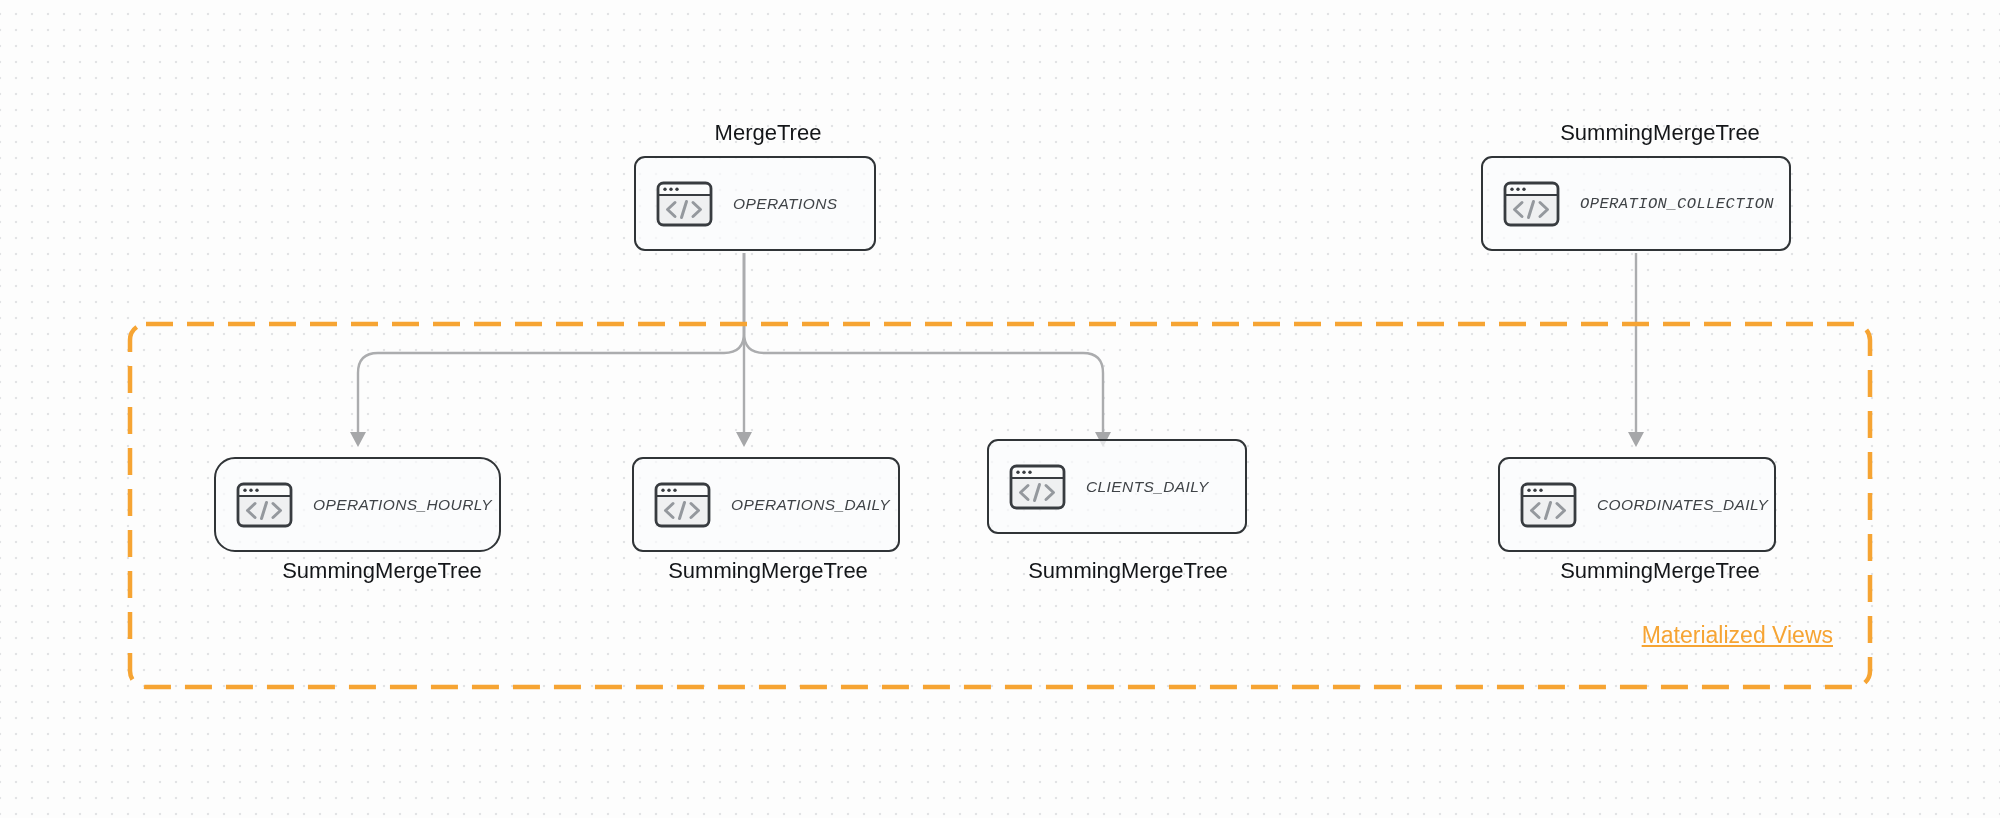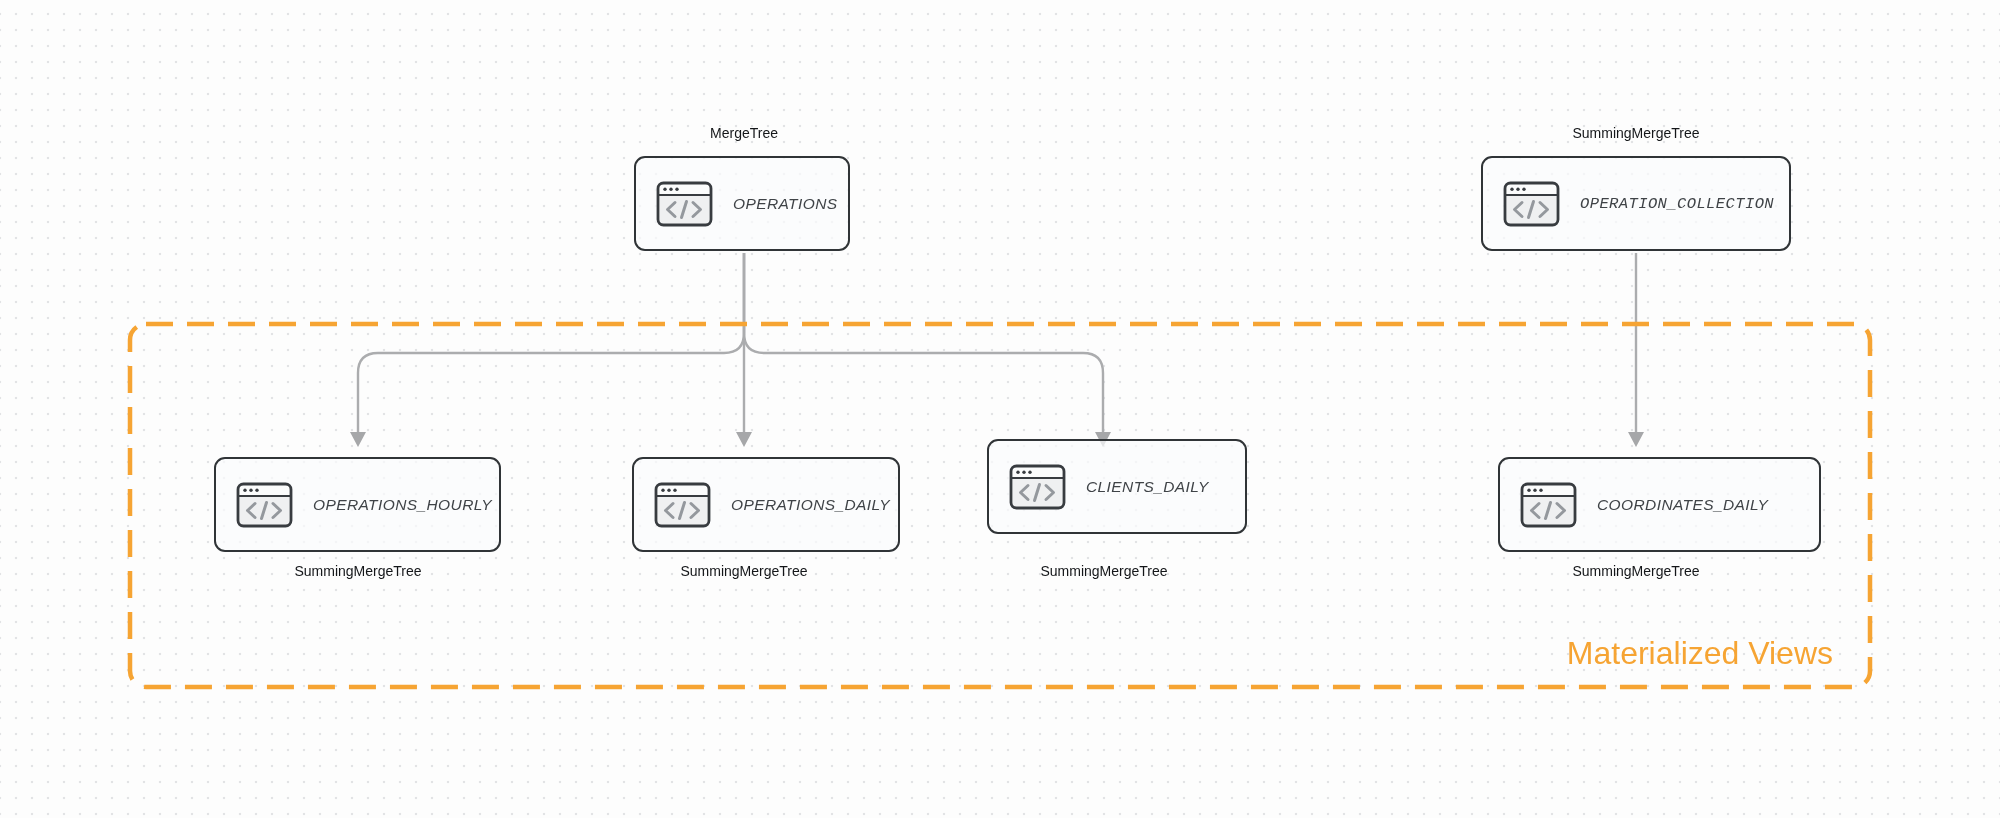"MergeTree" .engine-label { font-size: 14px -> 22px; margin-left: none -> 24px }
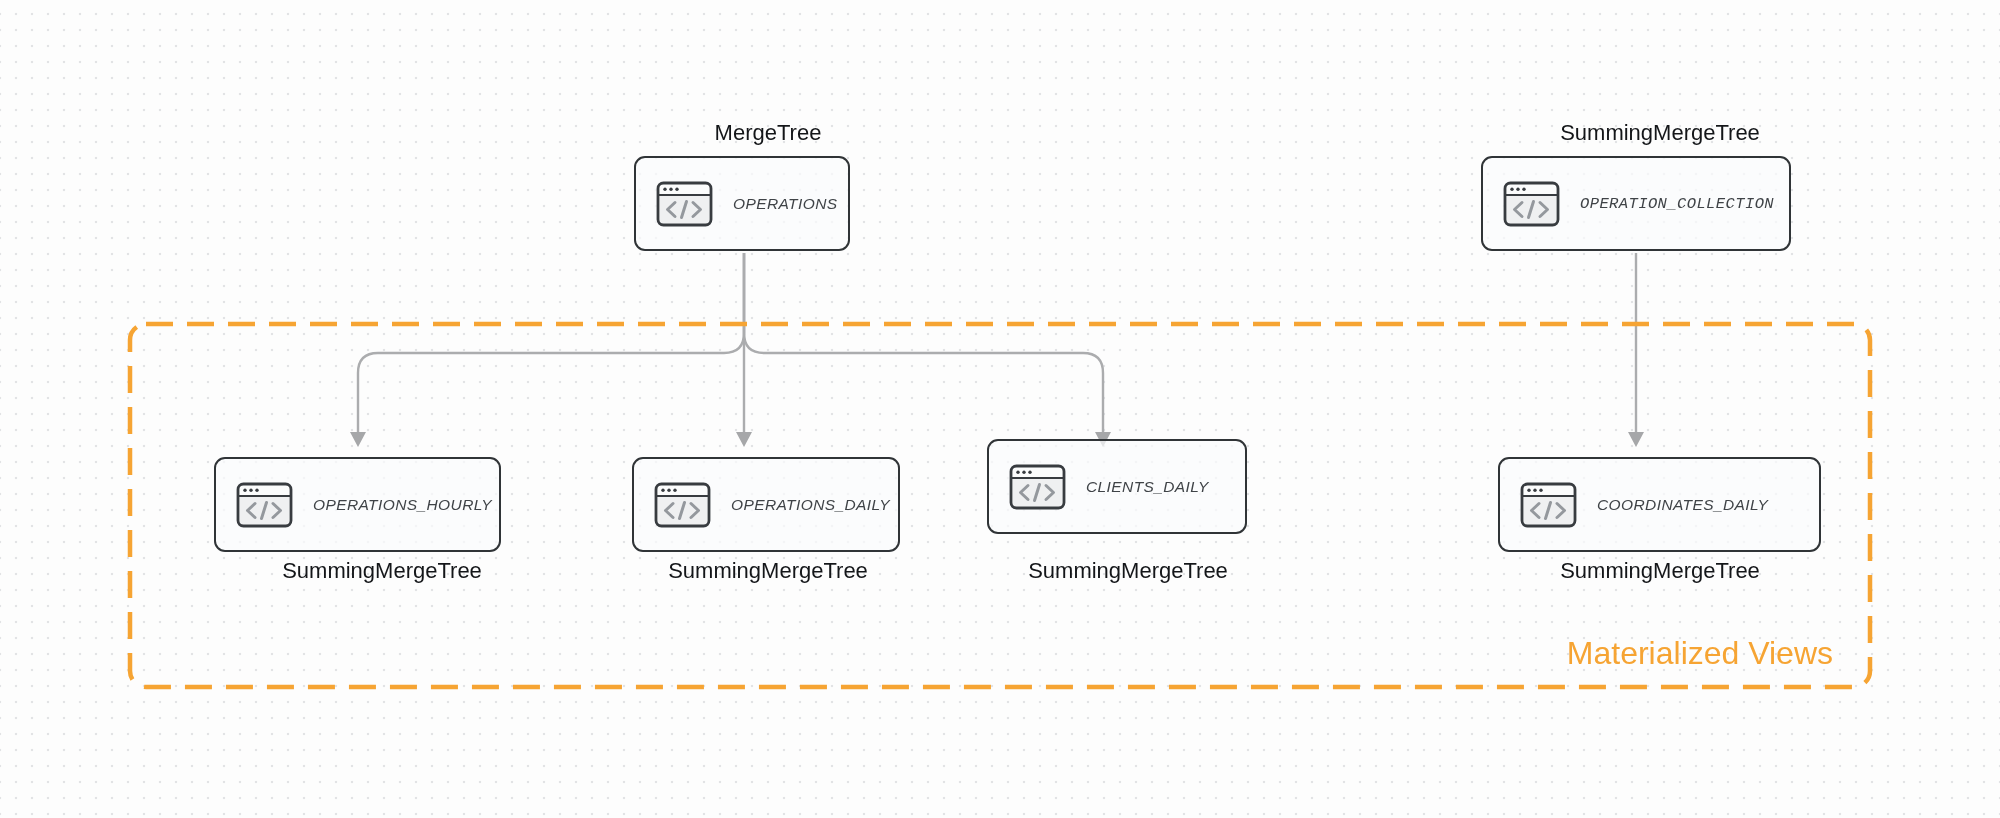"OPERATIONS" div.node { width: 216px -> 242px }
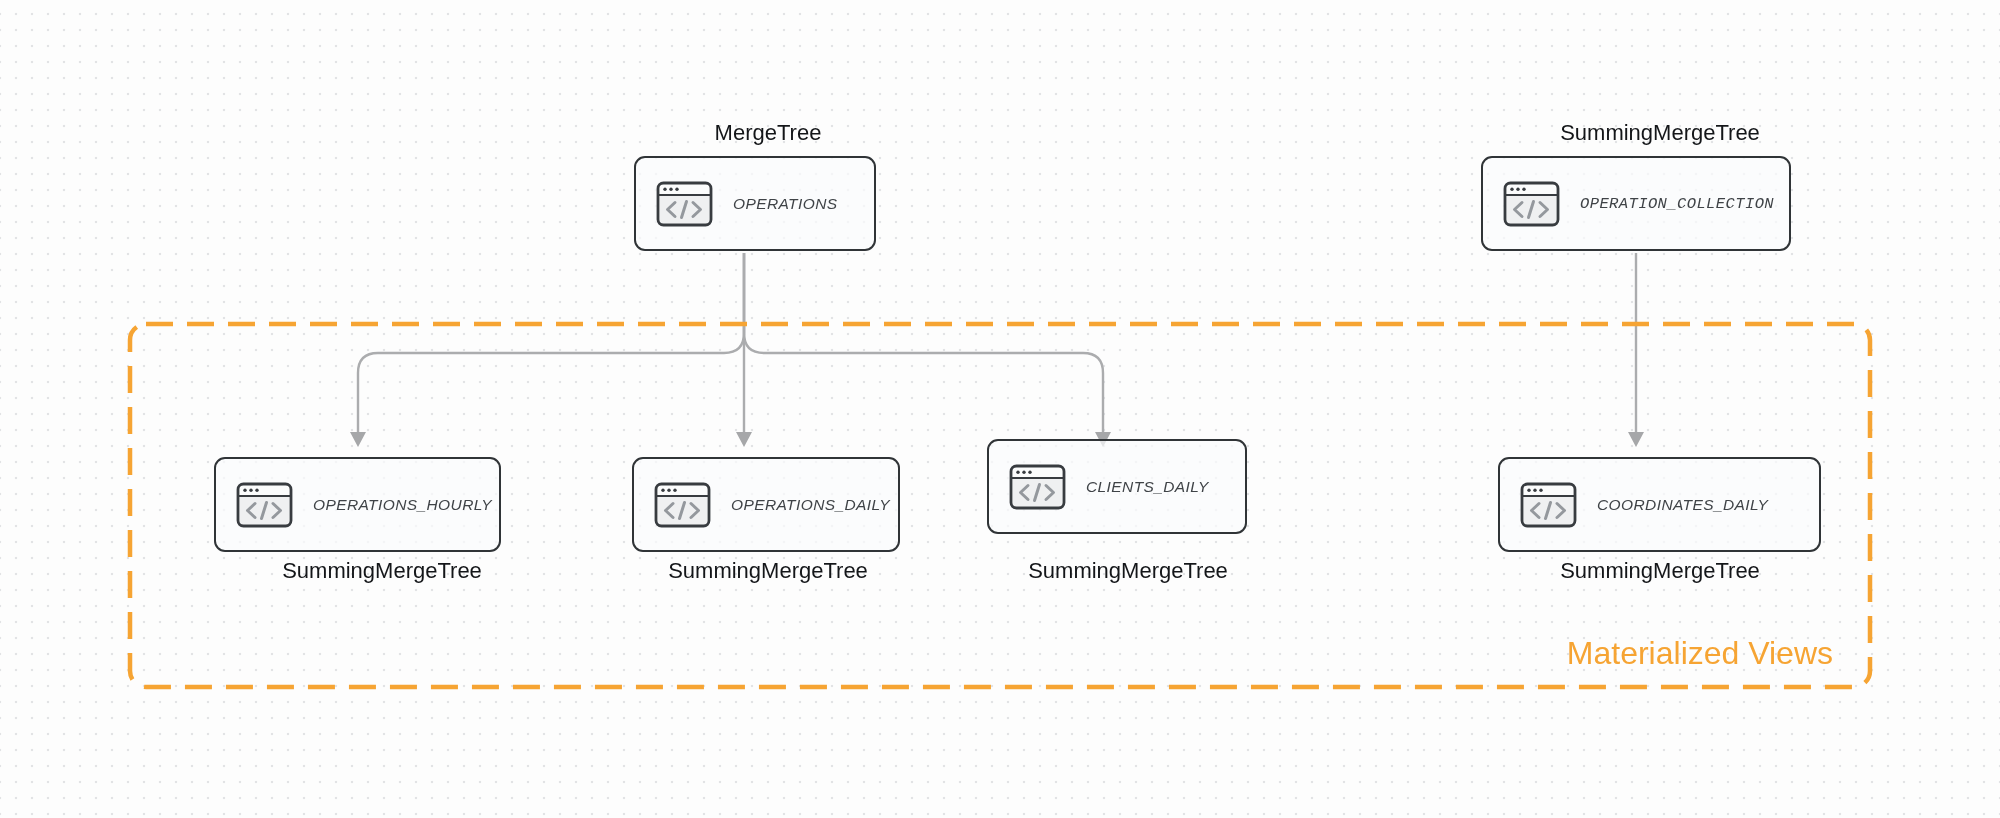"OPERATIONS_HOURLY" div.node { border-radius: none -> 21px }
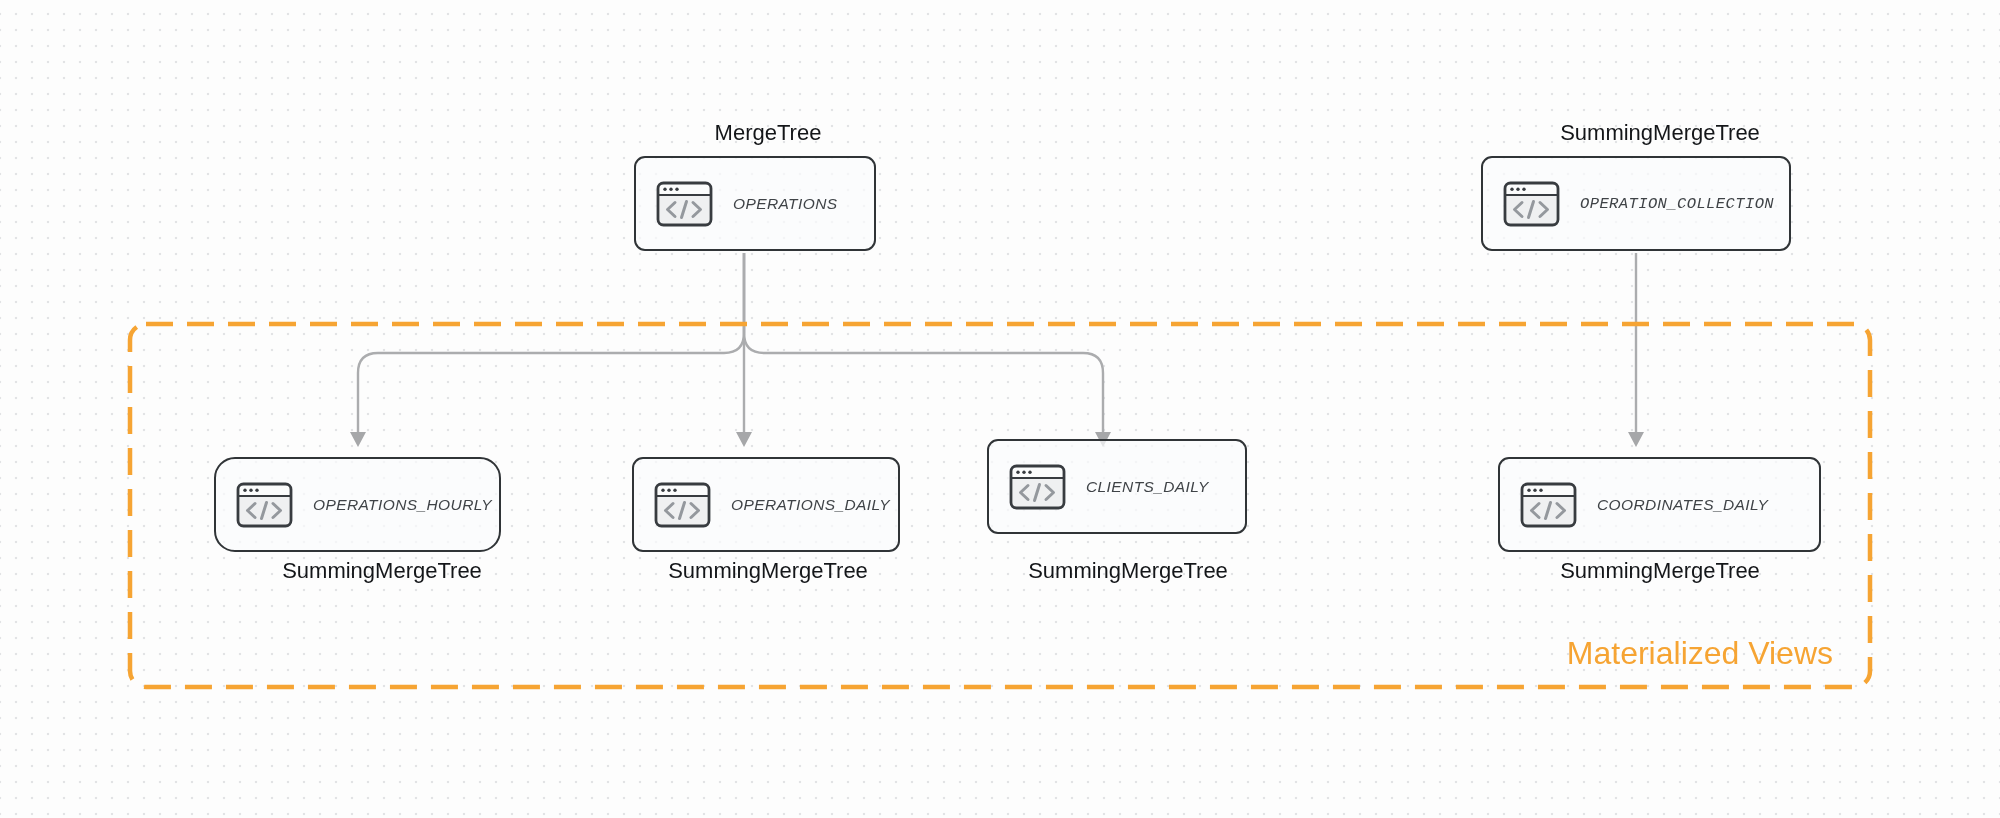"COORDINATES_DAILY" div.node { width: 323px -> 278px }
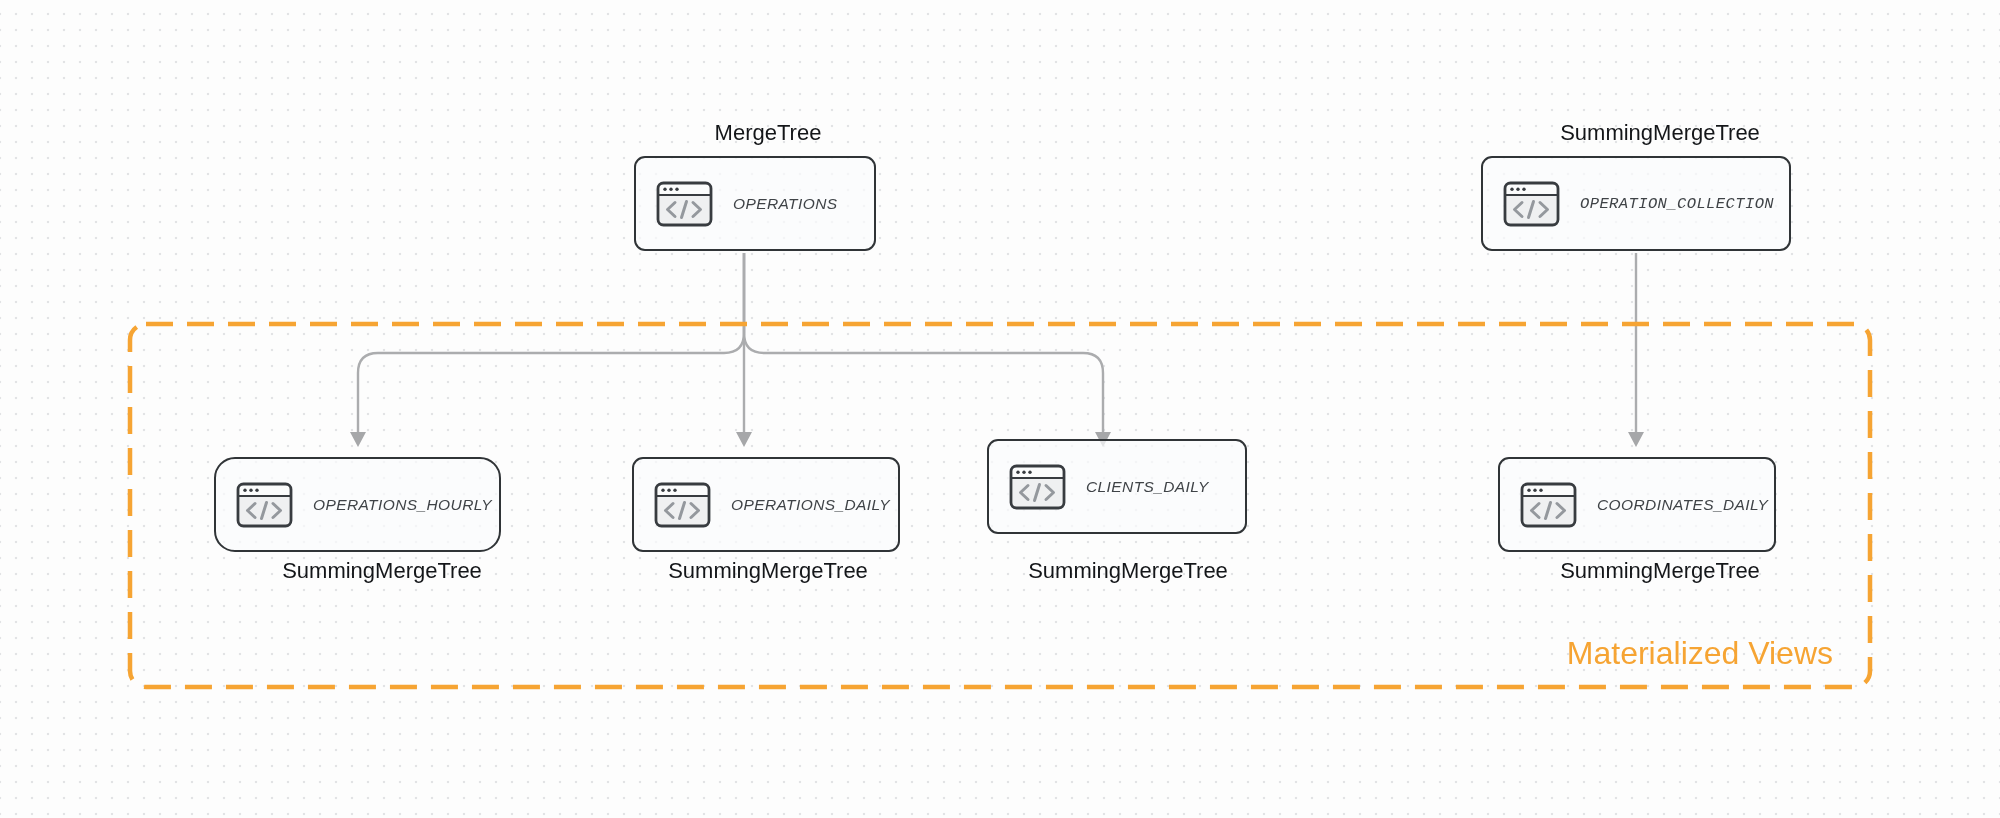"Materialized Views" .group-caption { font-size: 32px -> 23px; text-decoration: none -> underline; top: 635px -> 622px }
